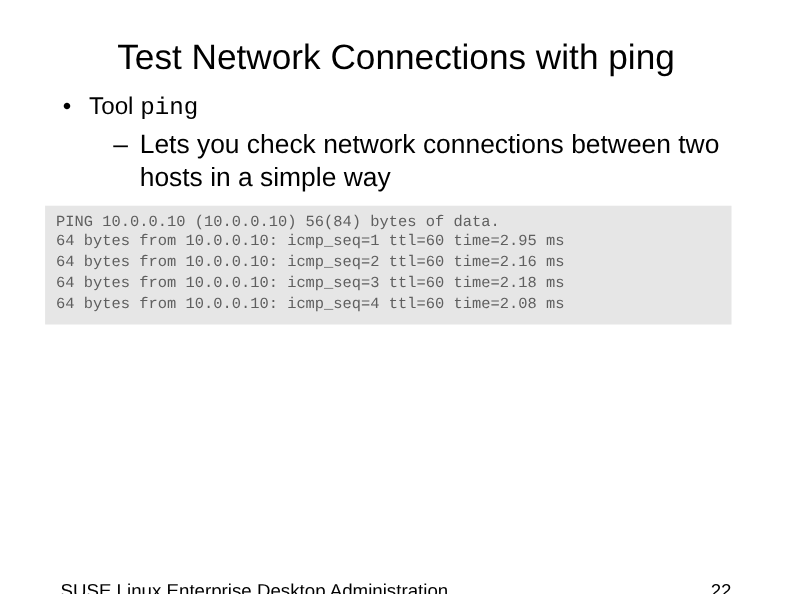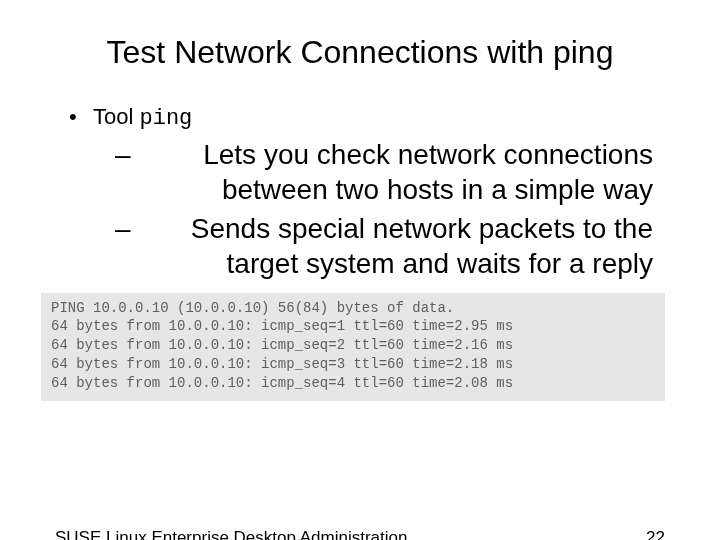"Test Network Connections with ping" .title { margin: 34px 40px 32px 40px -> 34px 40px 12px 40px }
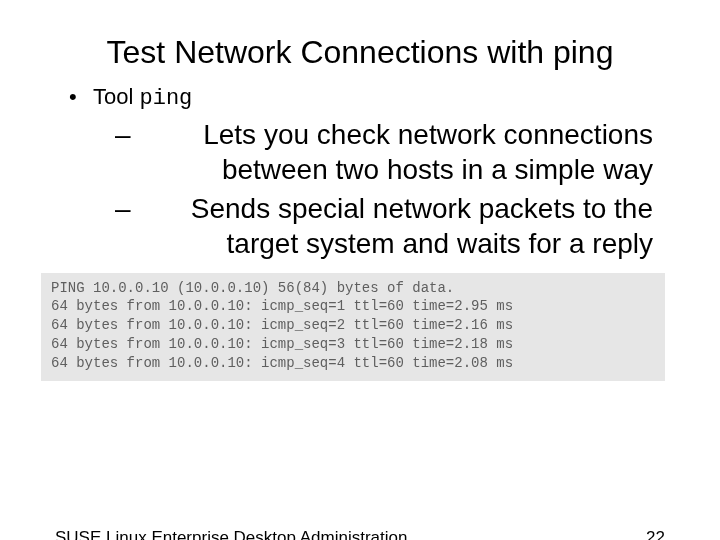"Tool ping" ul.level1 { margin: 12px -> 0 }
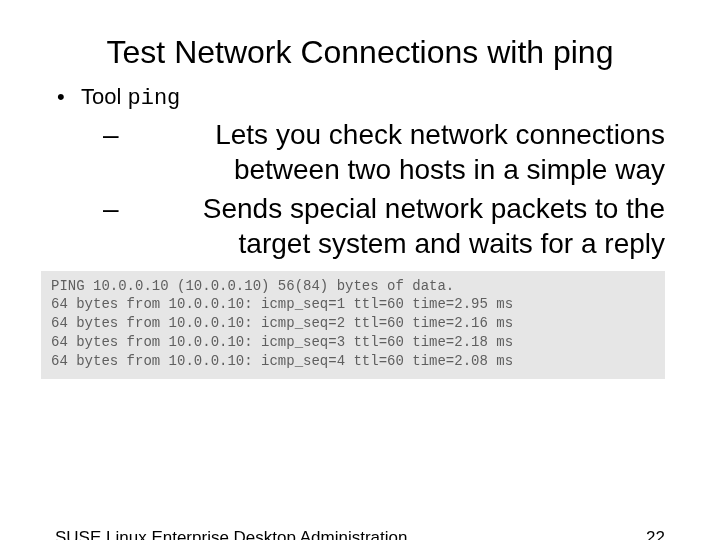"Lets you check network connections" ul.level2 > li { font-size: 28px -> 24px; text-align: right -> none }
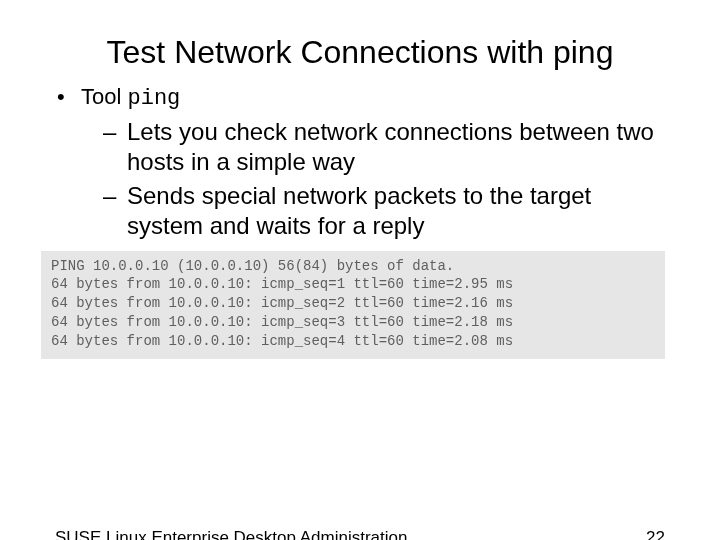"Sends special network packets to" li { html: <li>Sends special network packets to the target system and waits for a reply</li> -> none }
